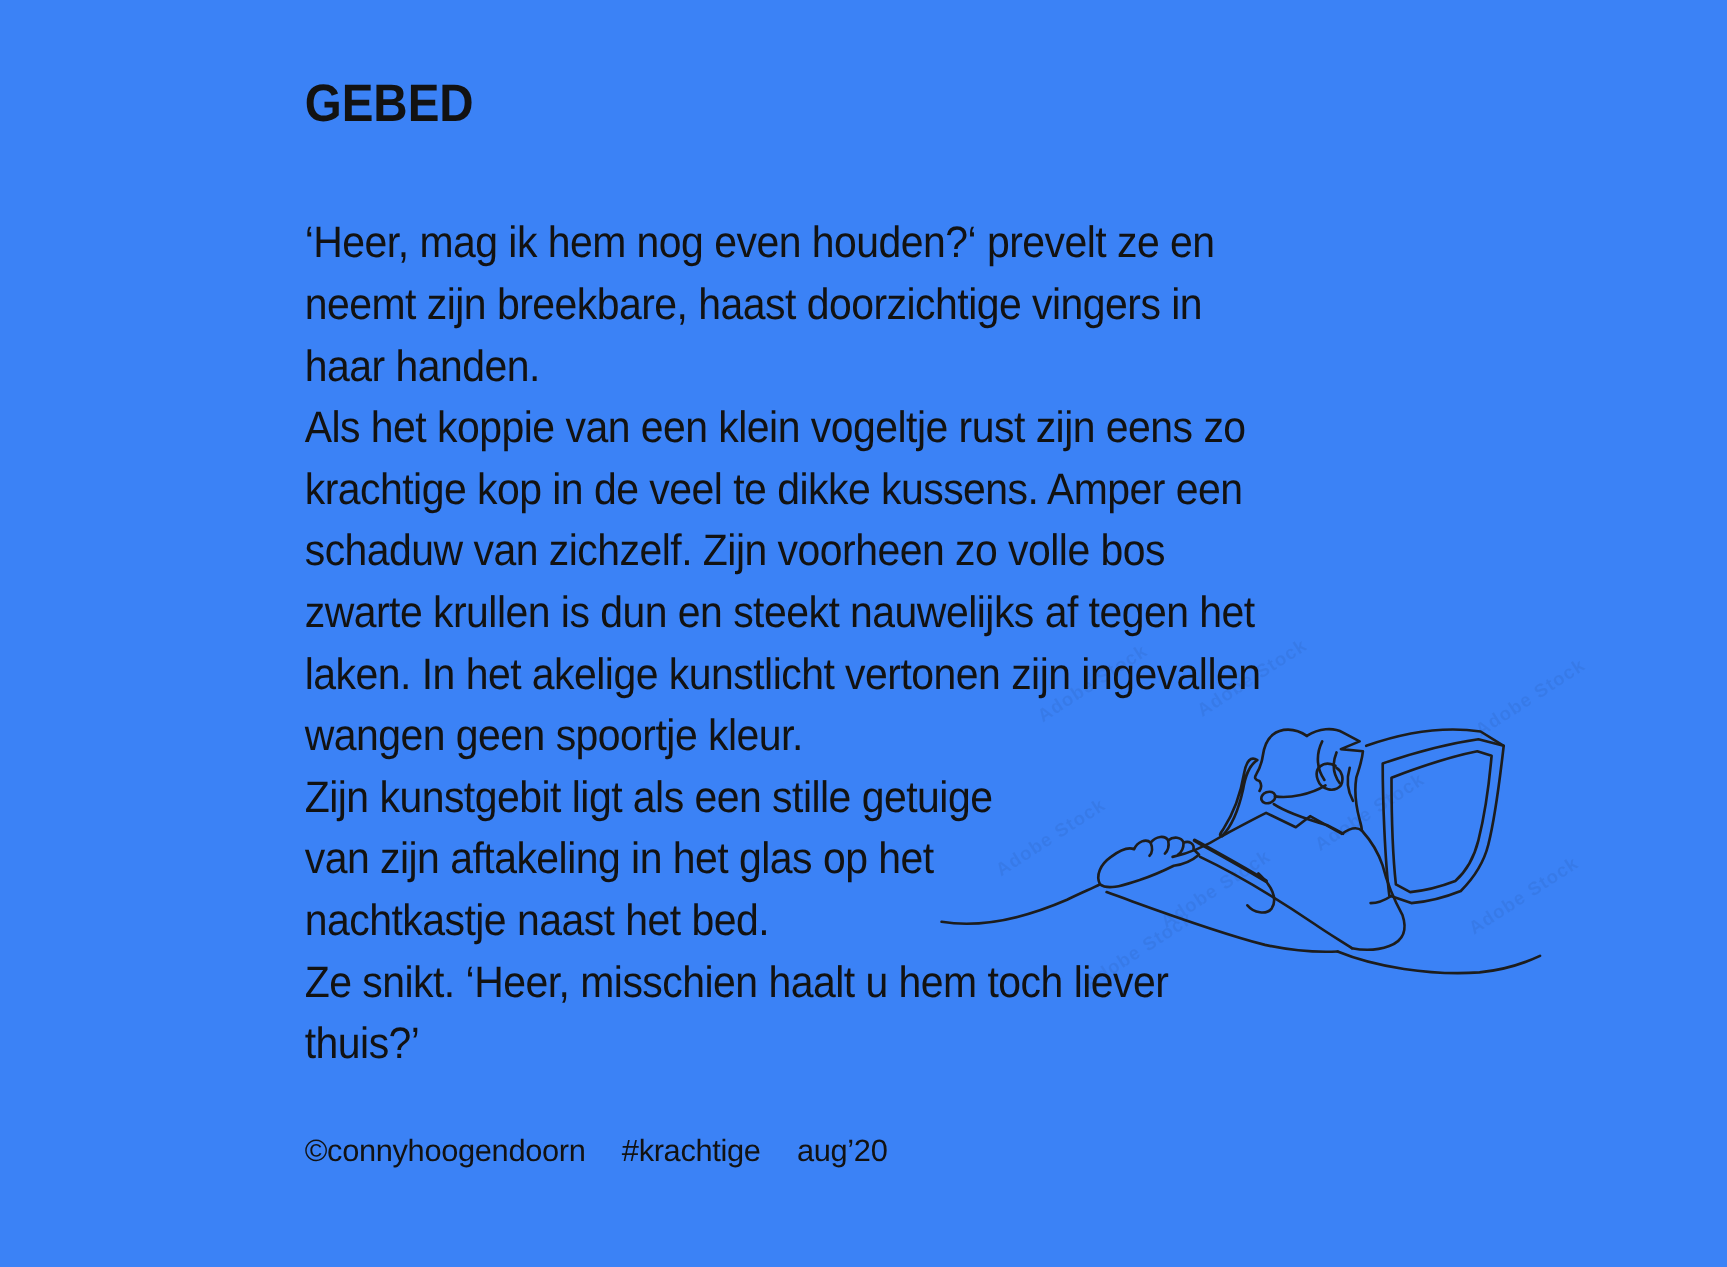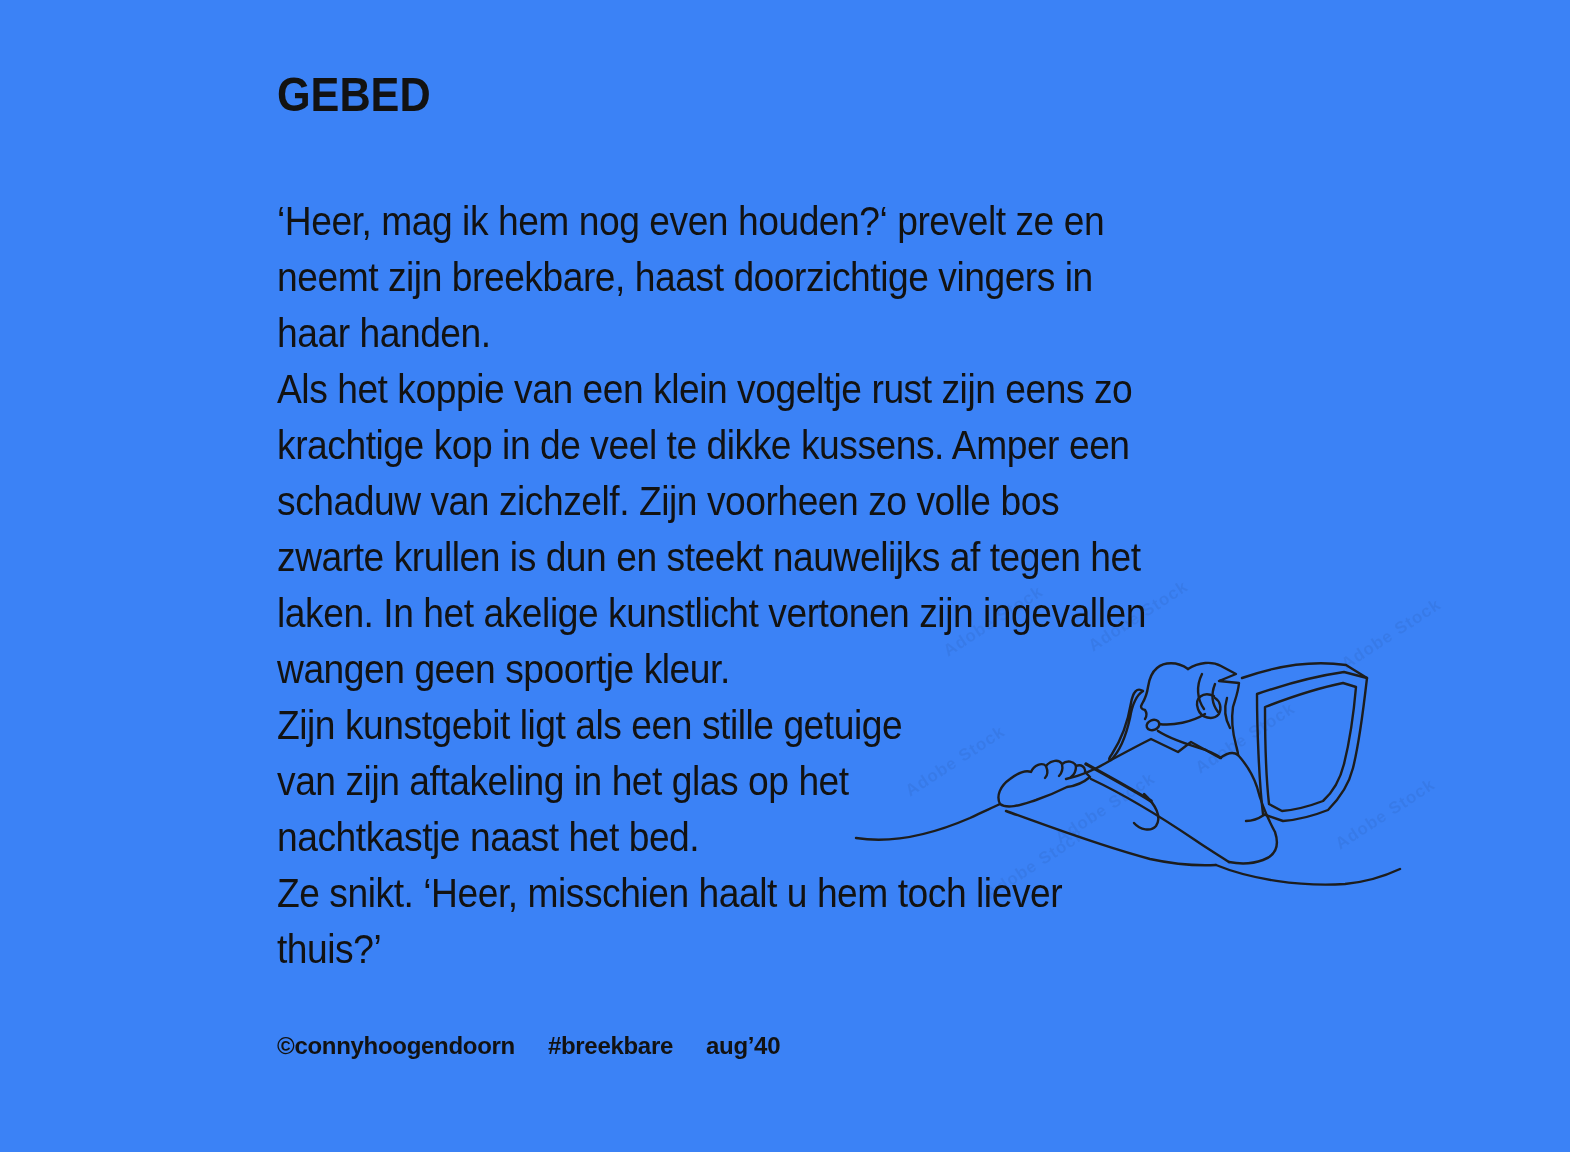"©connyhoogendoorn" .footer { font-size: 24px -> 28px; font-weight: 700 -> 400 }
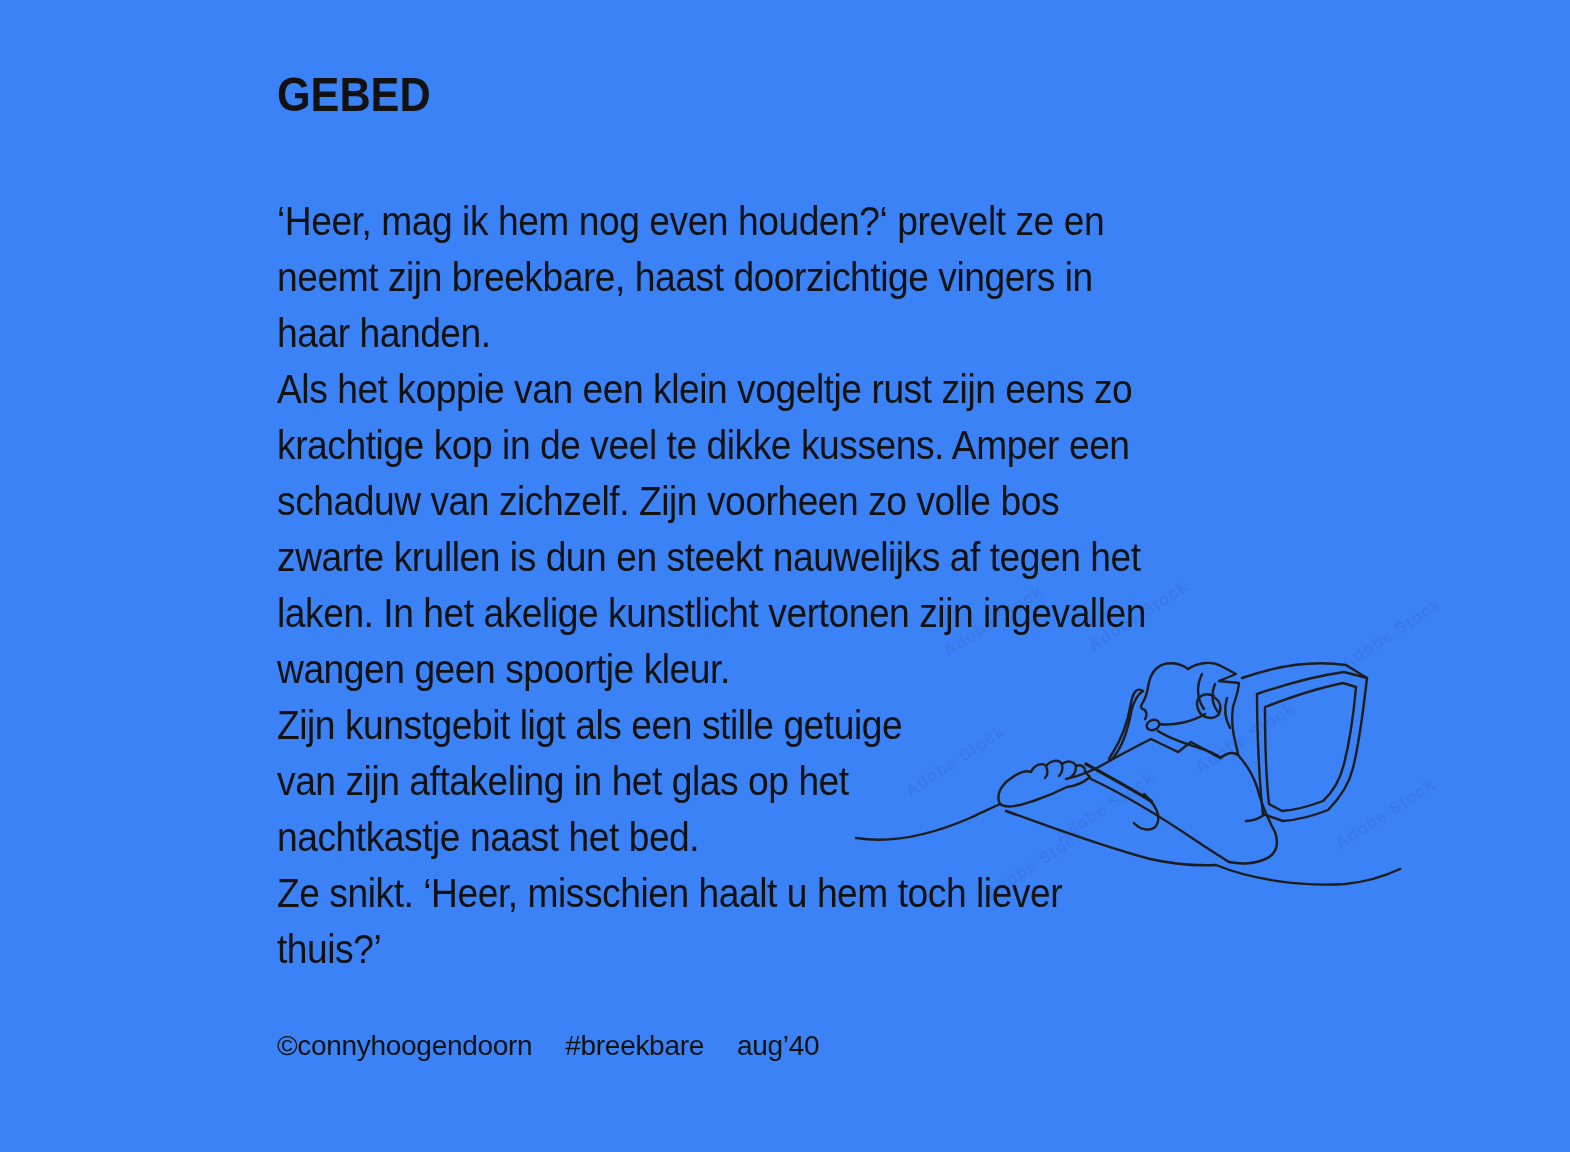"#breekbare" span { text: breekbare -> krachtige }
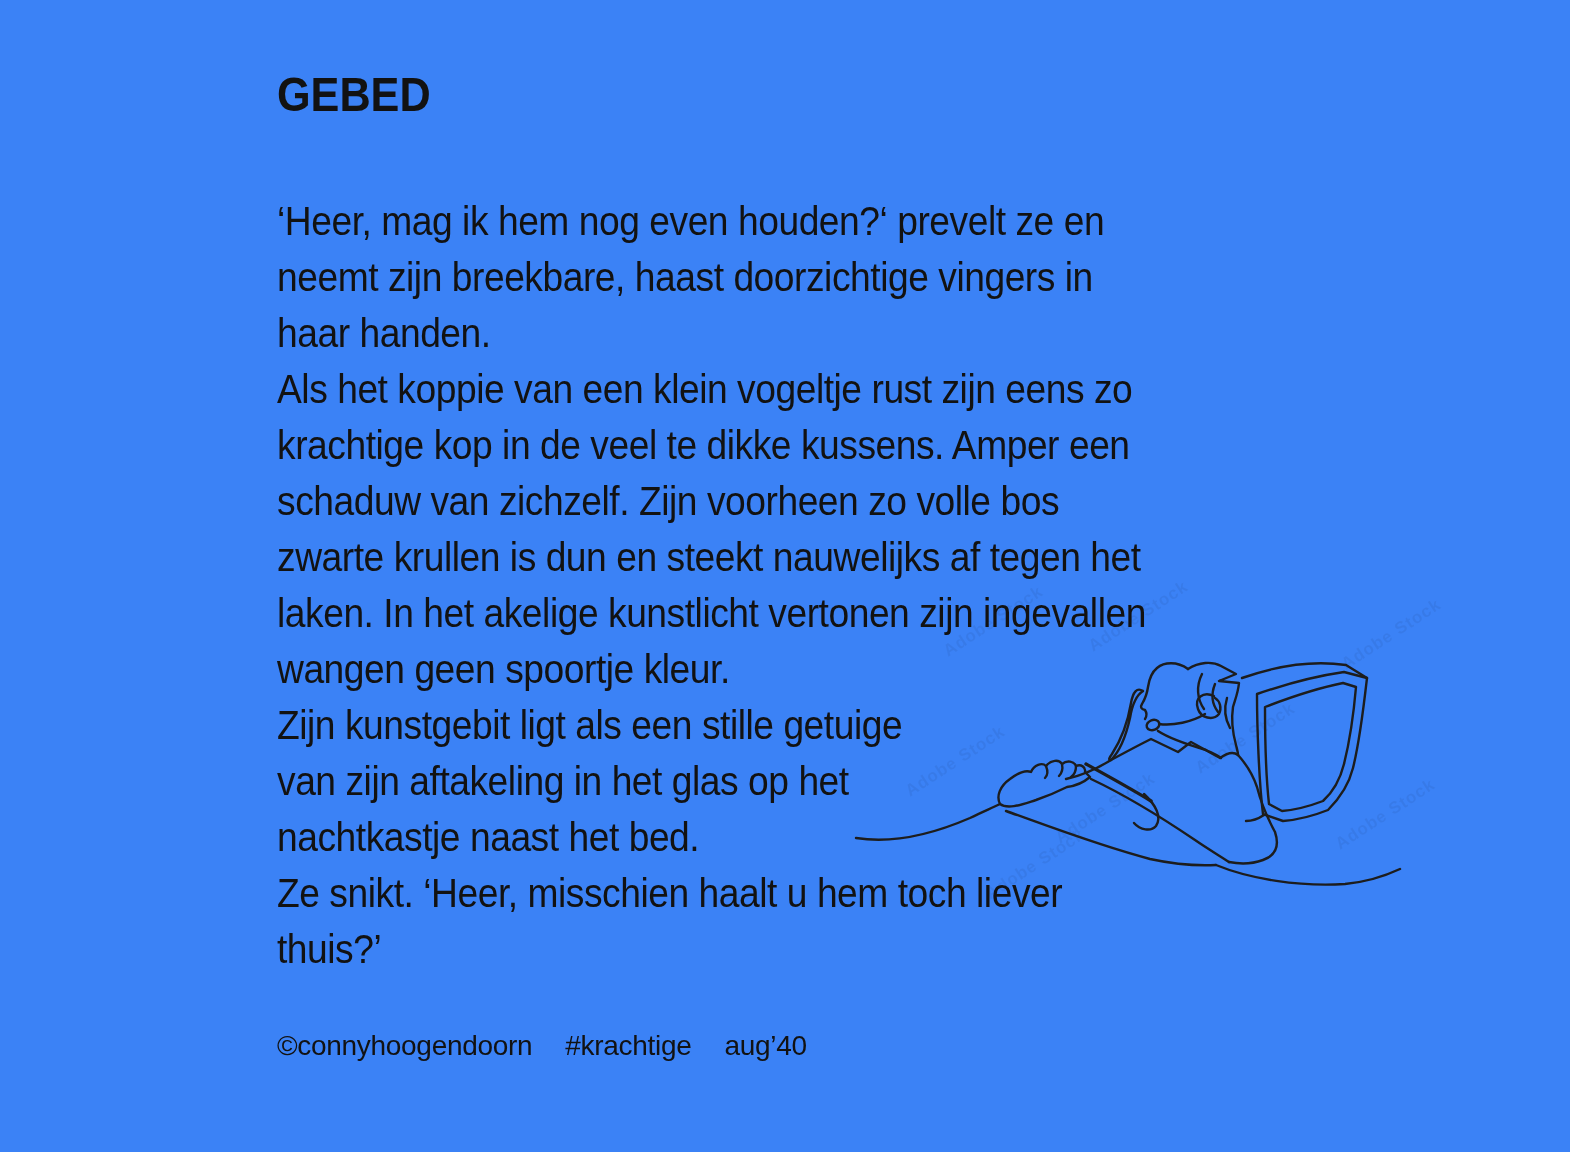"aug’40" span { text: aug’40 -> aug’20 }
